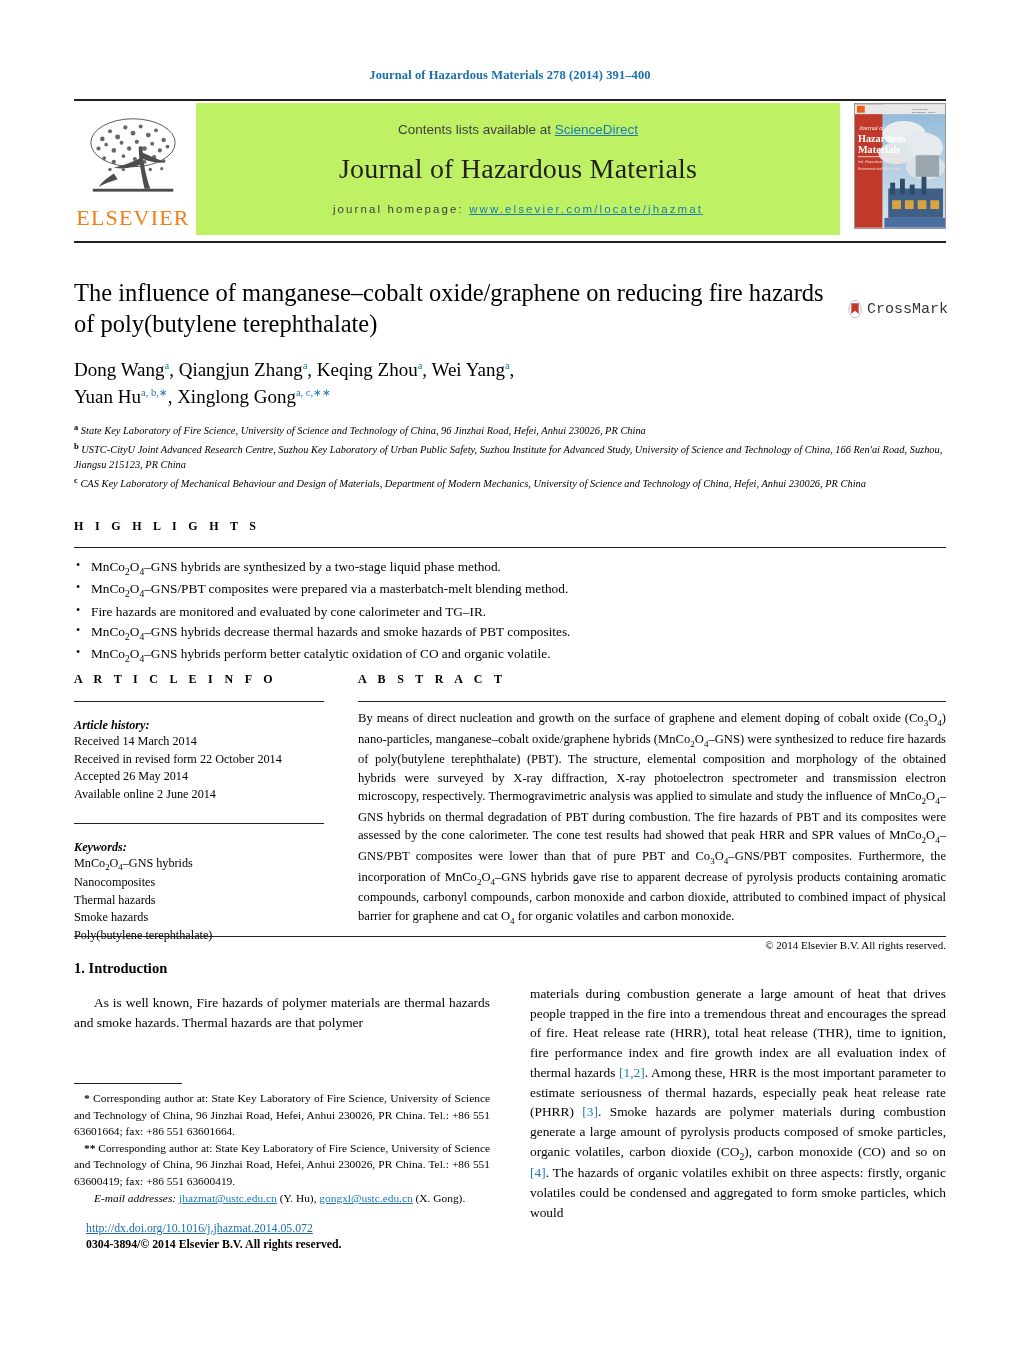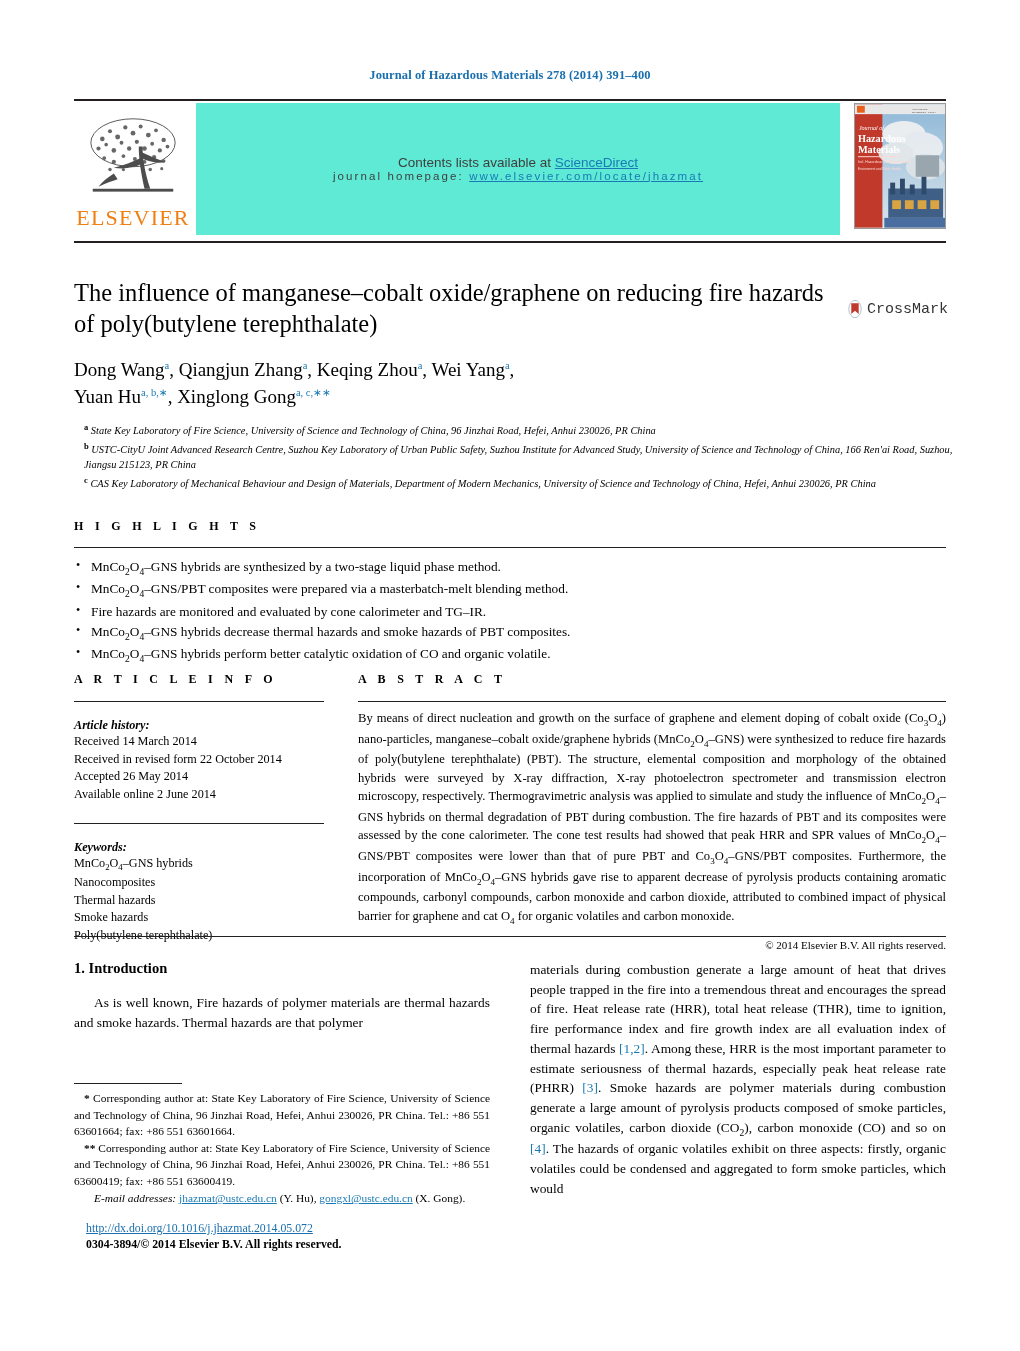"Contents lists available at" .mast-center { background: #5eead4 -> #bef264 }
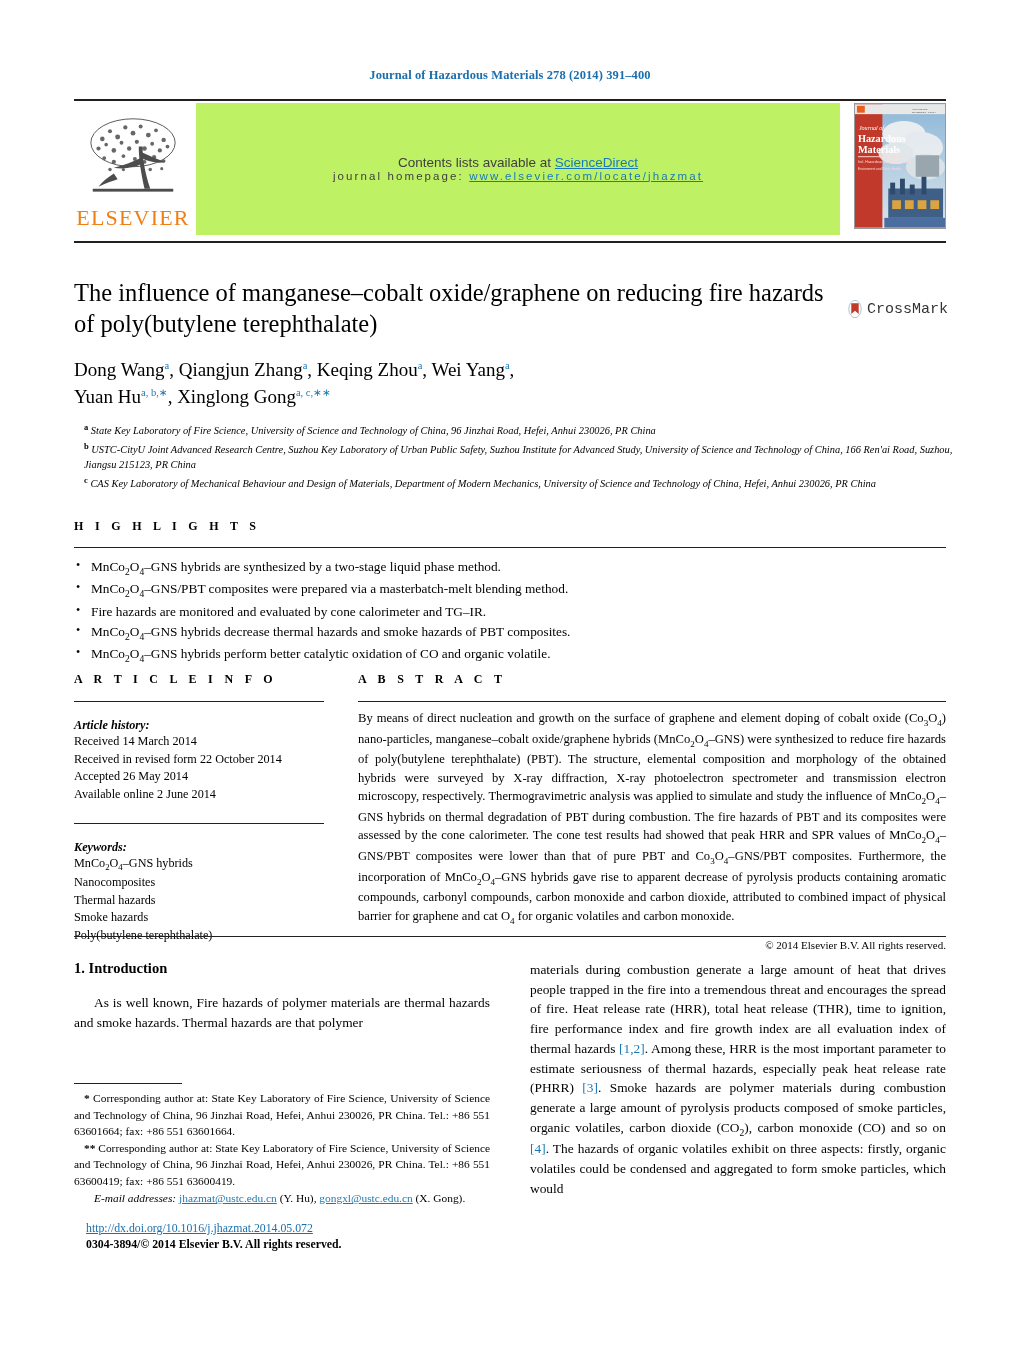"Journal of Hazardous Materials" div.journal-name { html: none -> <div>Journal of Hazardous Materials</div> }
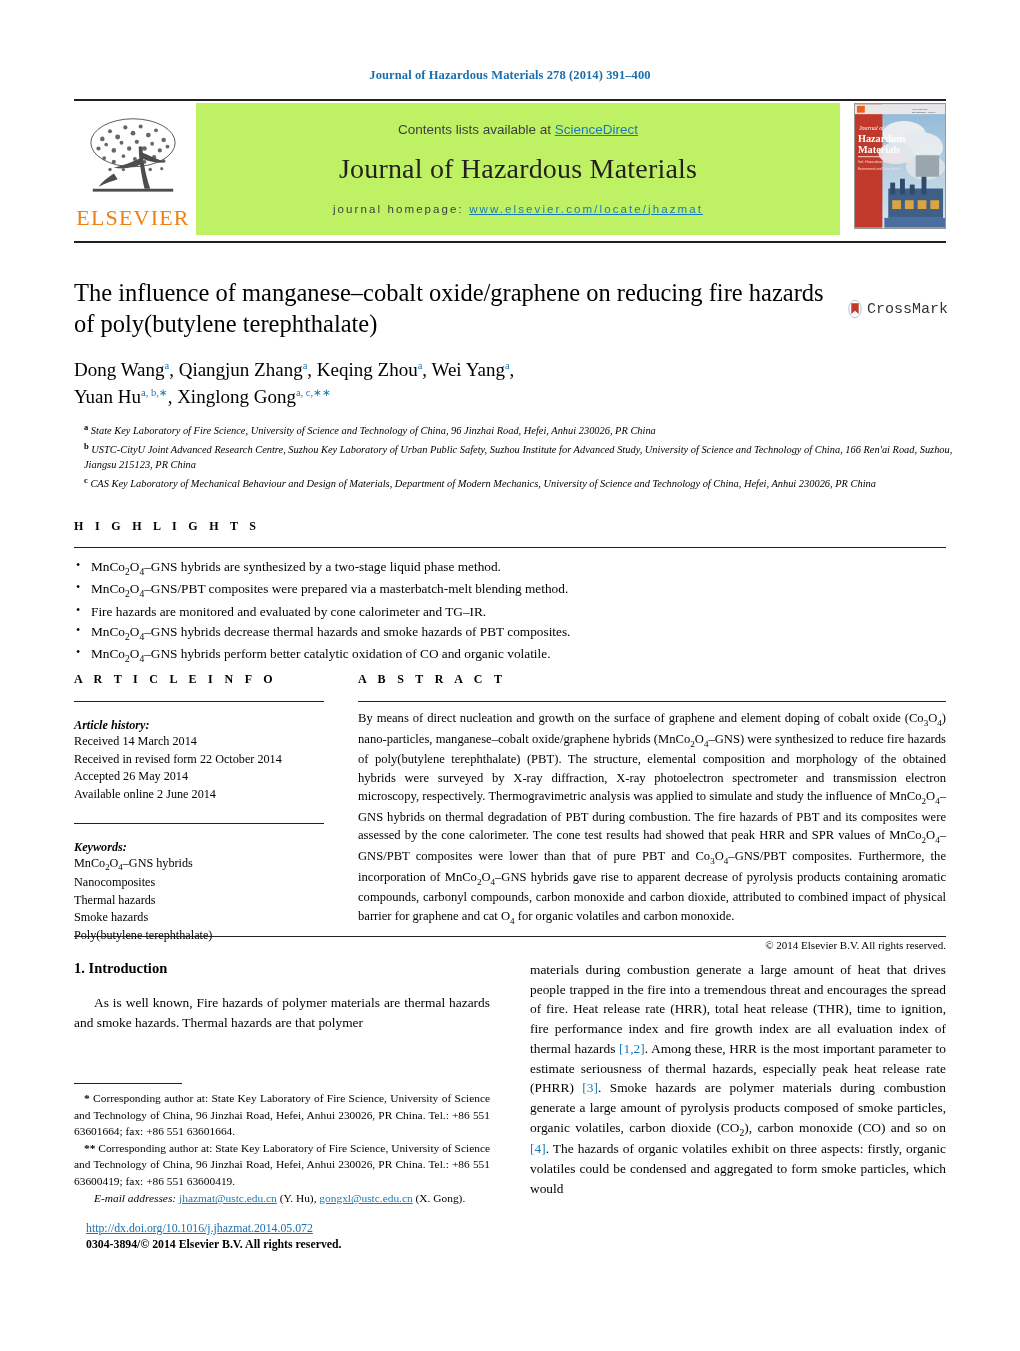"a State Key Laboratory of" .affils { margin-left: 10px -> none }
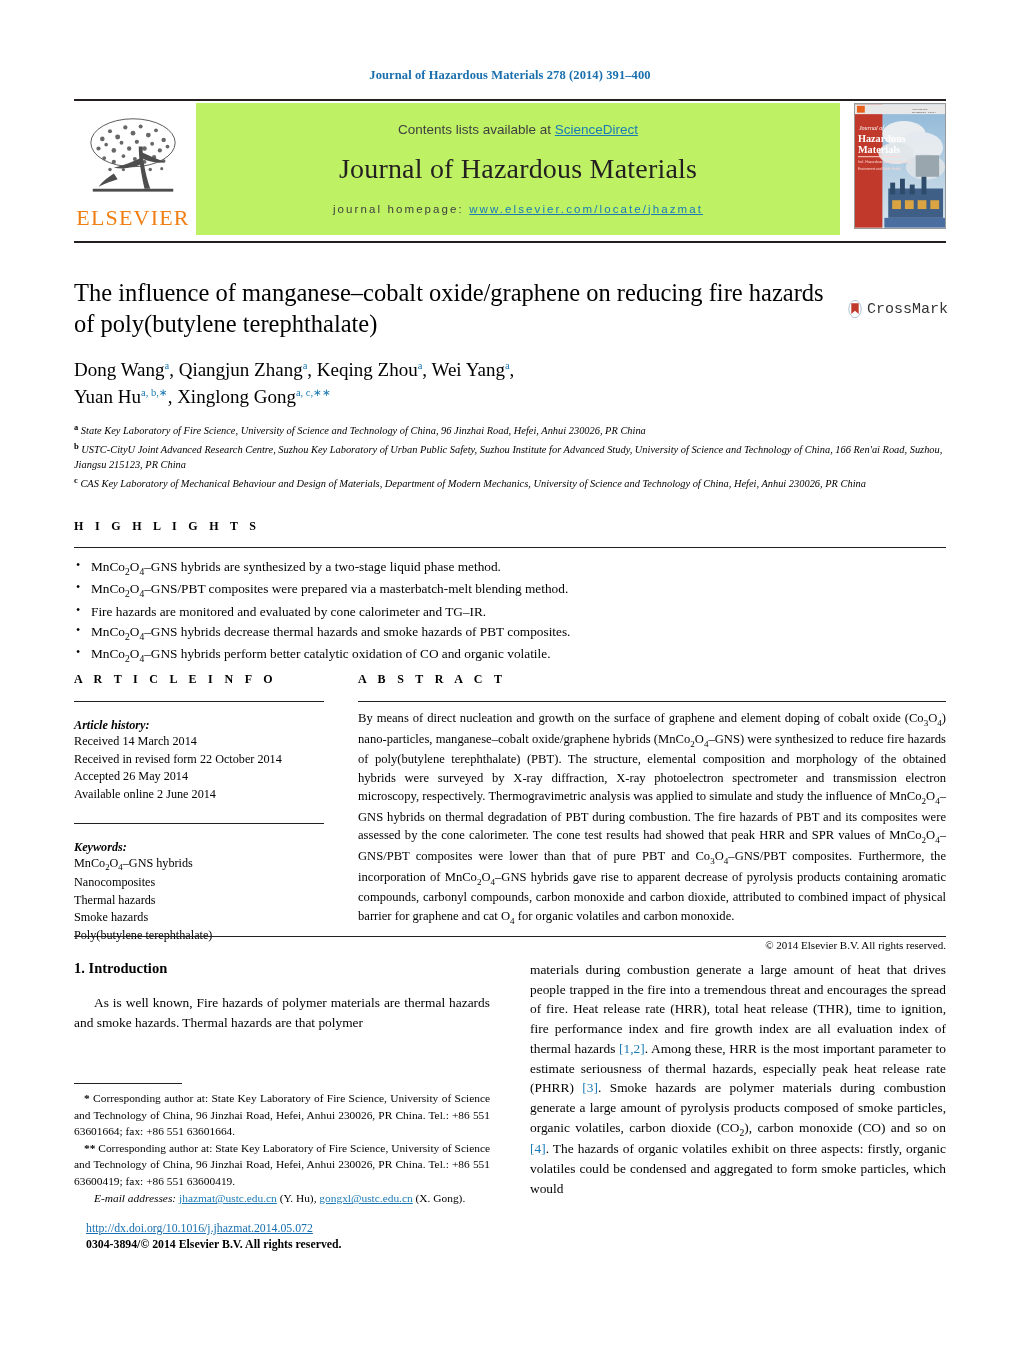"materials during combustion generate a" .col-right { top: 960px -> 984px }
